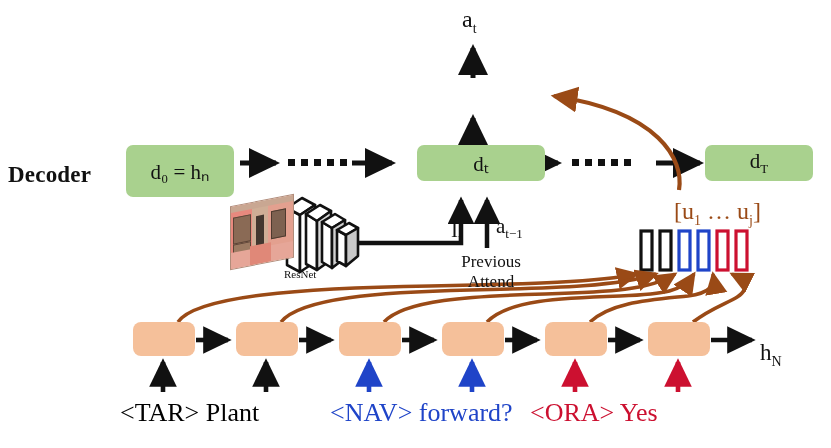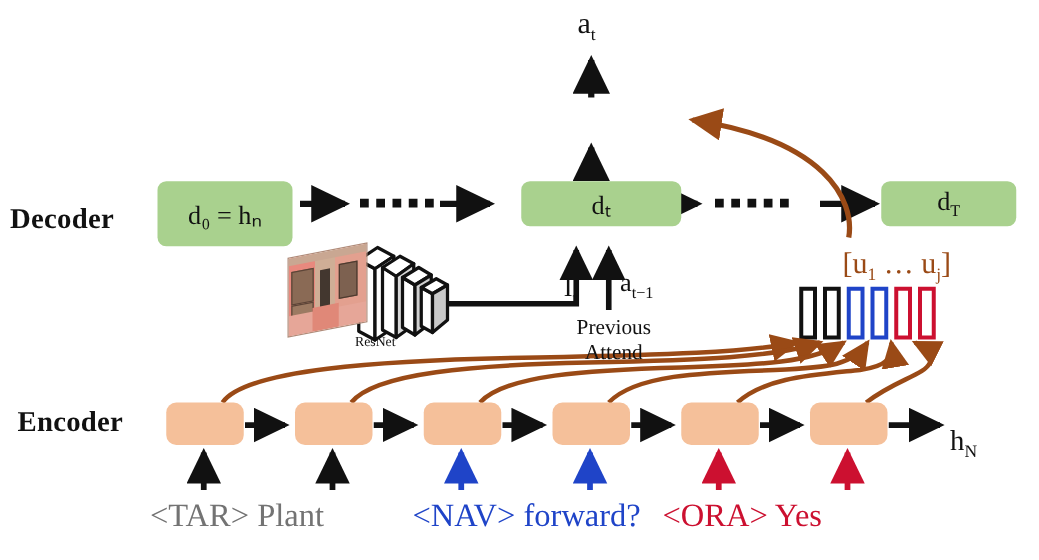"Encoder" div.row-label { html: <div>Encoder</div> -> none }
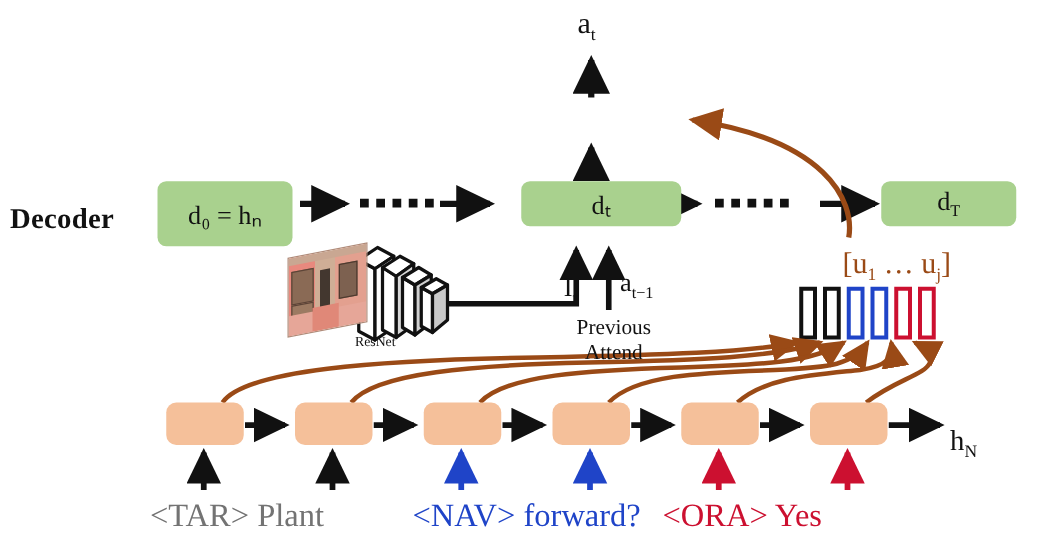"<TAR> Plant" .tk-black { color: #737373 -> #000000 }
